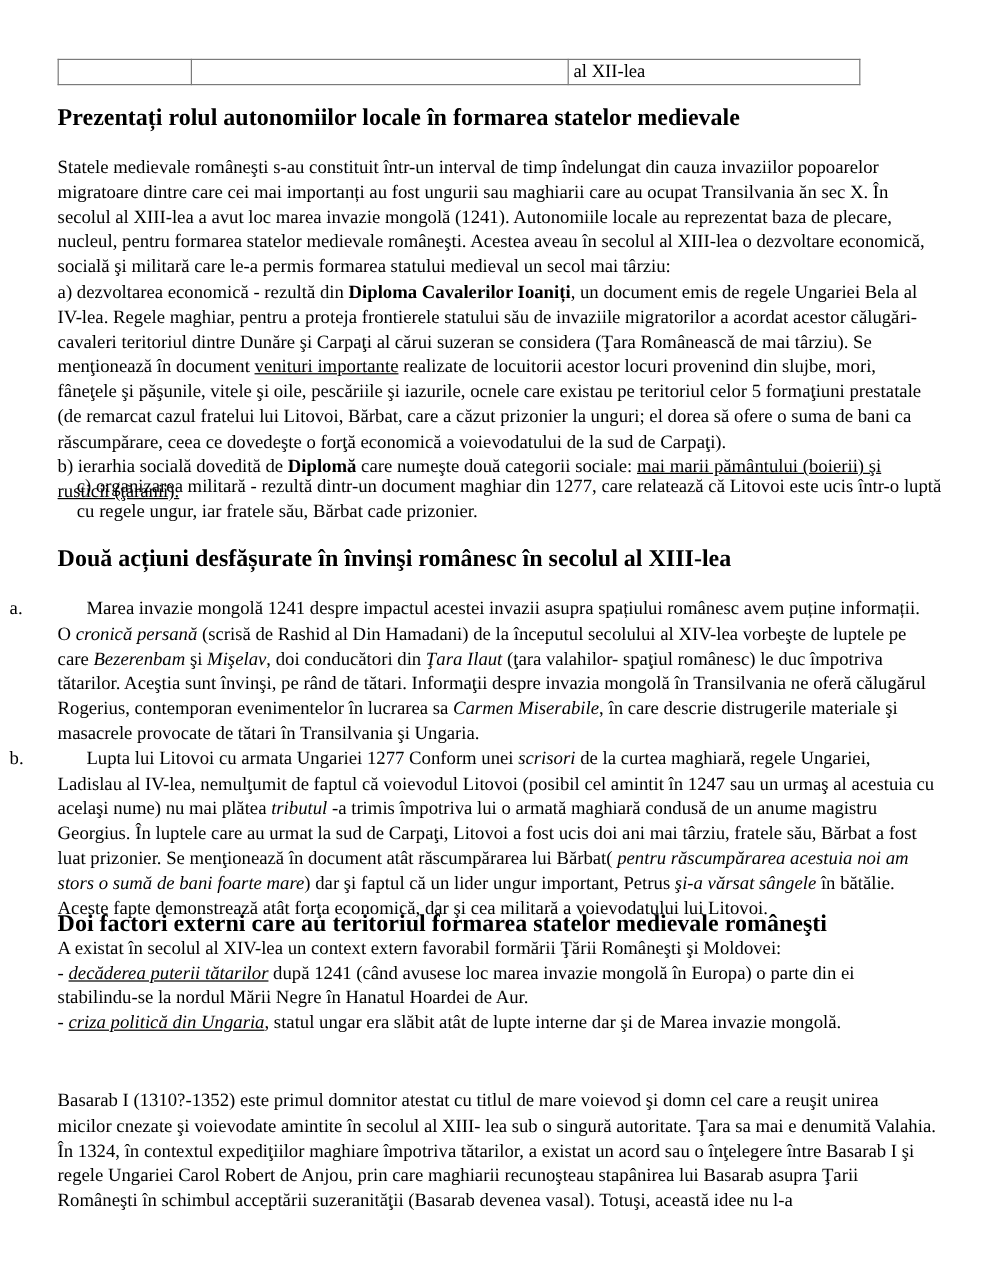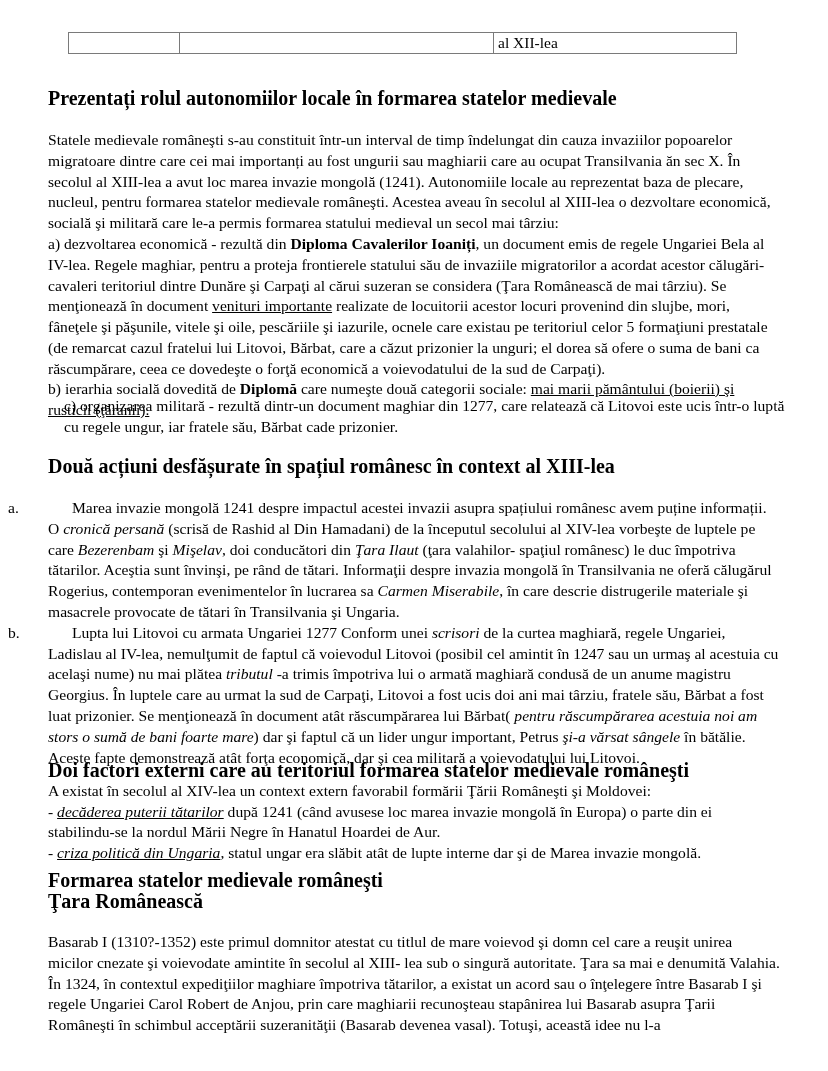"al XII-lea" .tbl-wrap { margin-left: 20px -> none; top: 32px -> 49px }
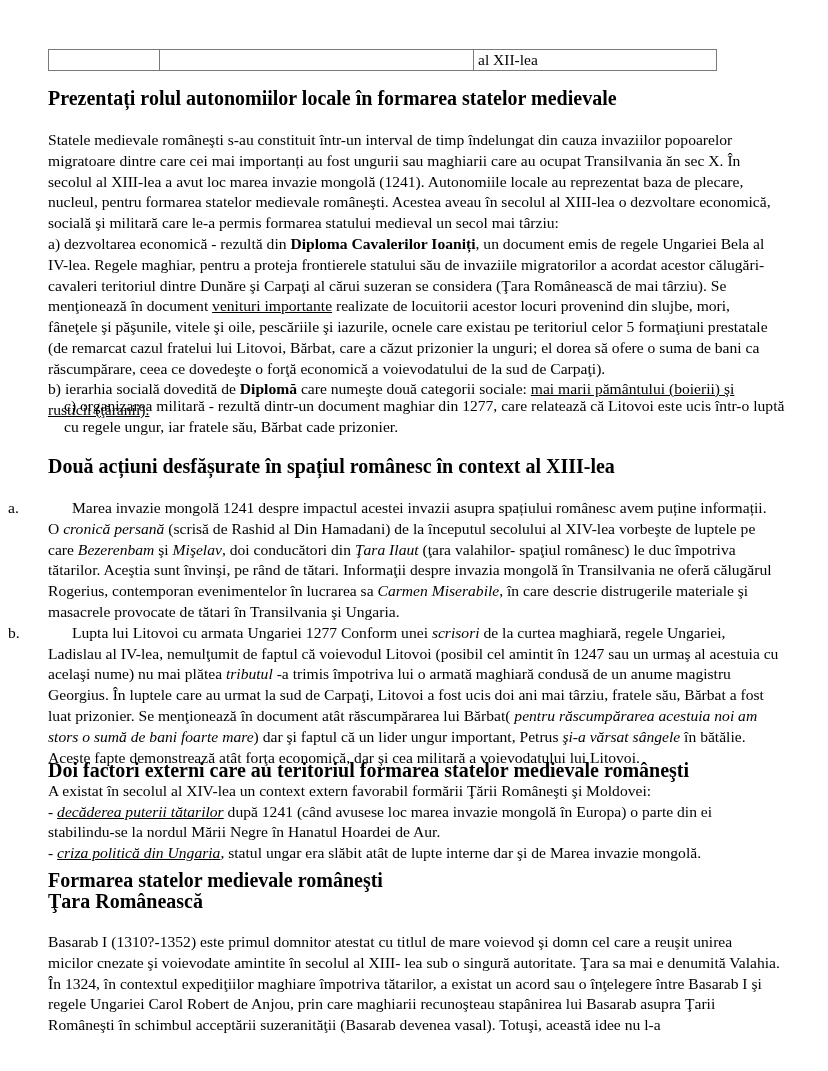"Două acțiuni desfășurate în spațiul" h2.head { text: spațiul românesc în context -> învinşi românesc în secolul }
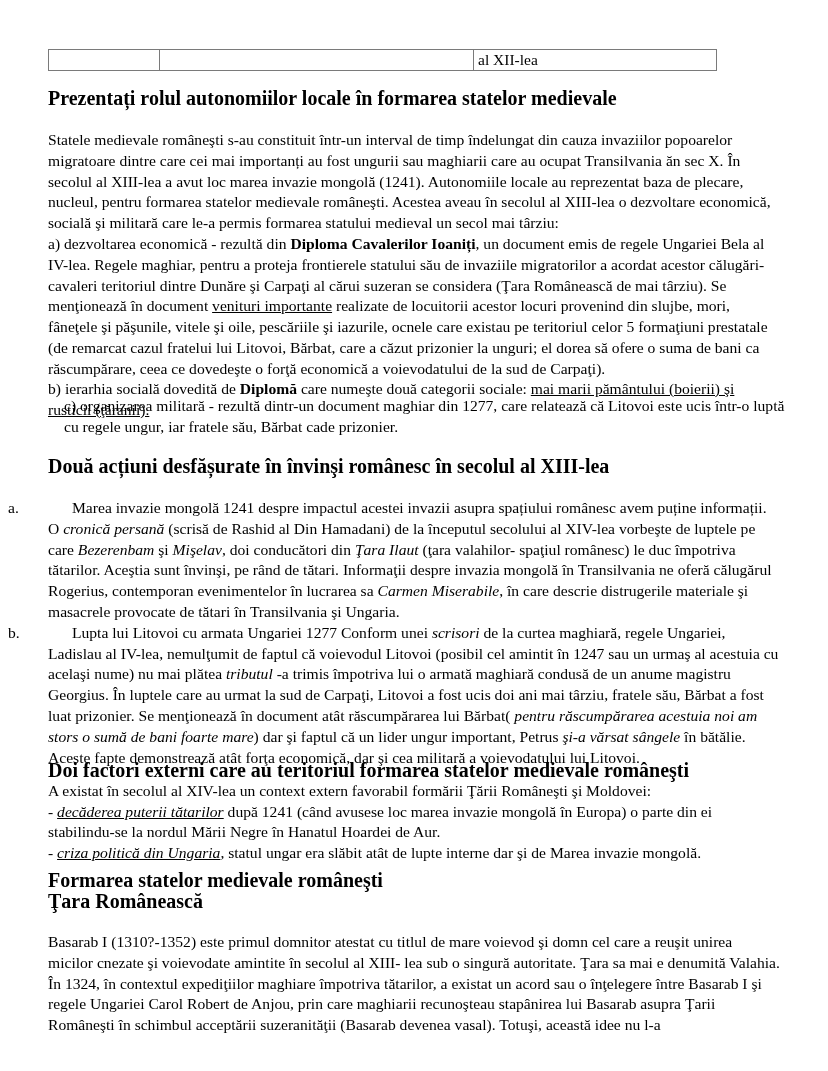"Formarea statelor medievale româneşti" div.blk { html: <div> <h3>Formarea statelor medievale româneşti</h3> <h3>Ţara Românească</h3> </div> -> none }
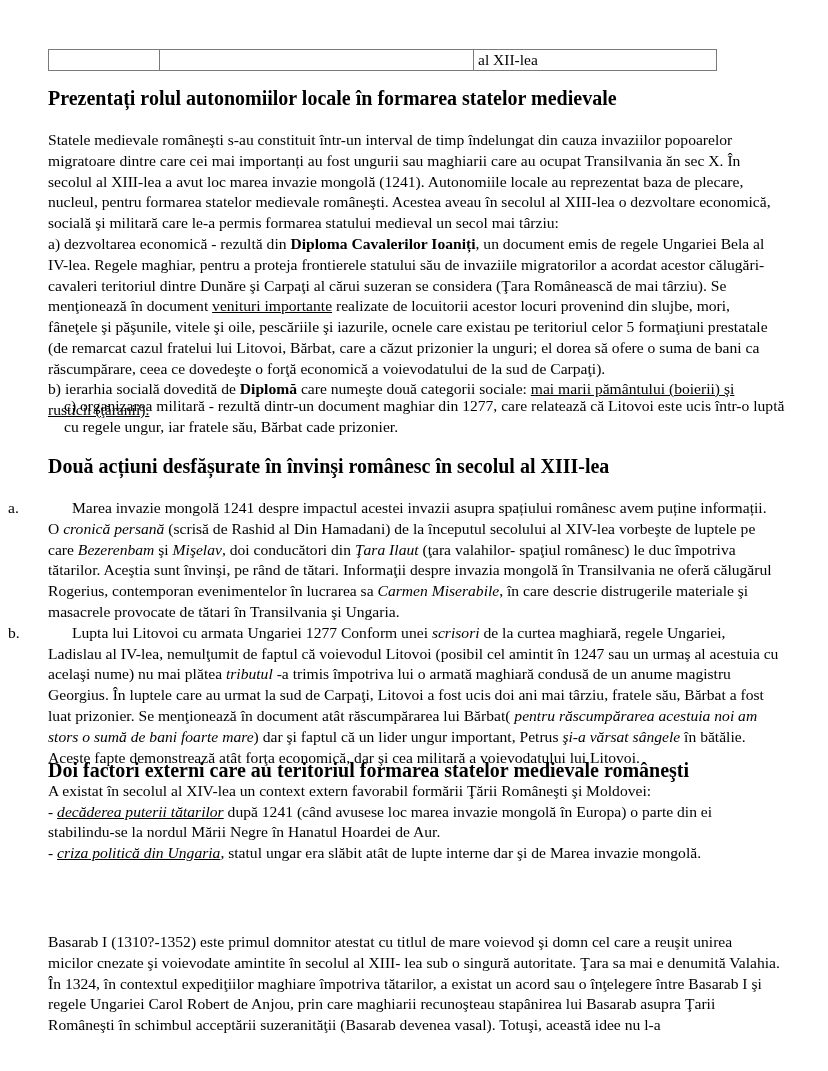"Basarab I (1310?-1352) este primul" div.blk { top: 932px -> 908px }
